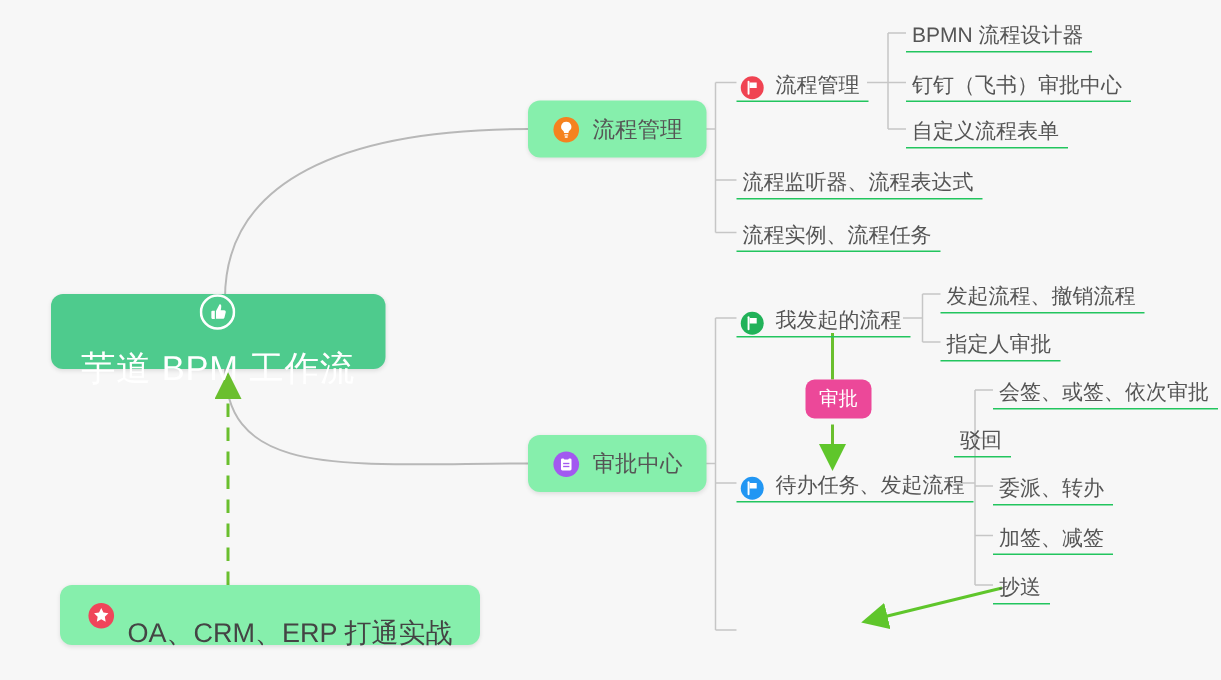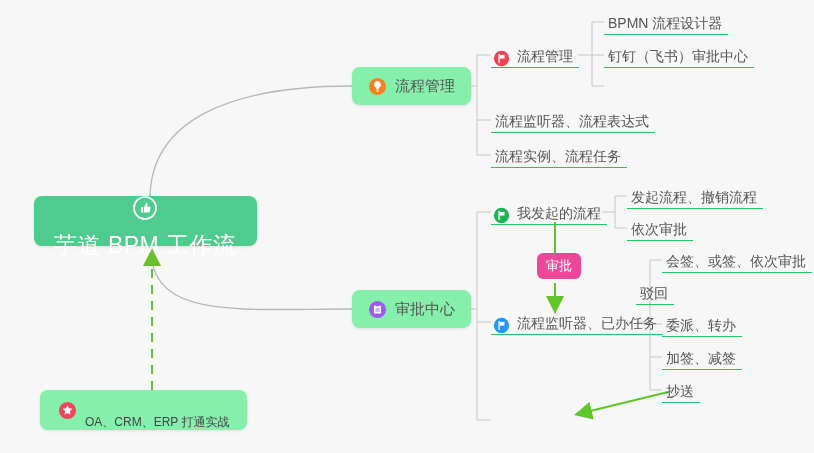"自定义流程表单" div.node { html: none -> <div> <span>自定义流程表单</span> </div> }
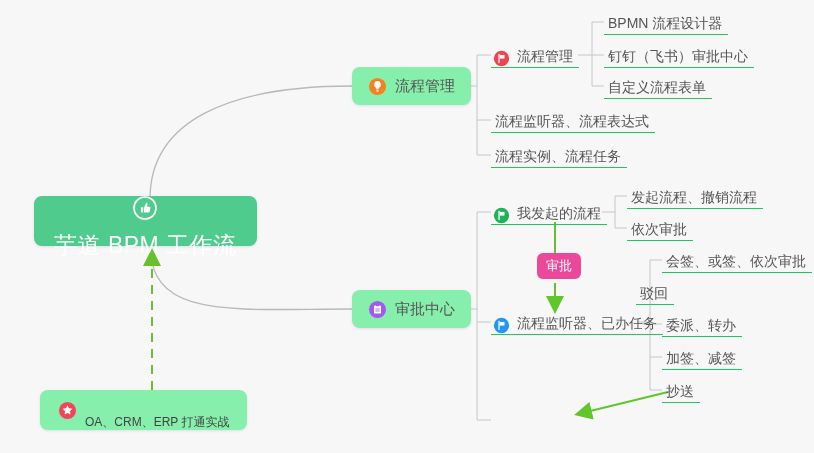"依次审批" span.leaf-label { text: 依次 -> 指定人 }
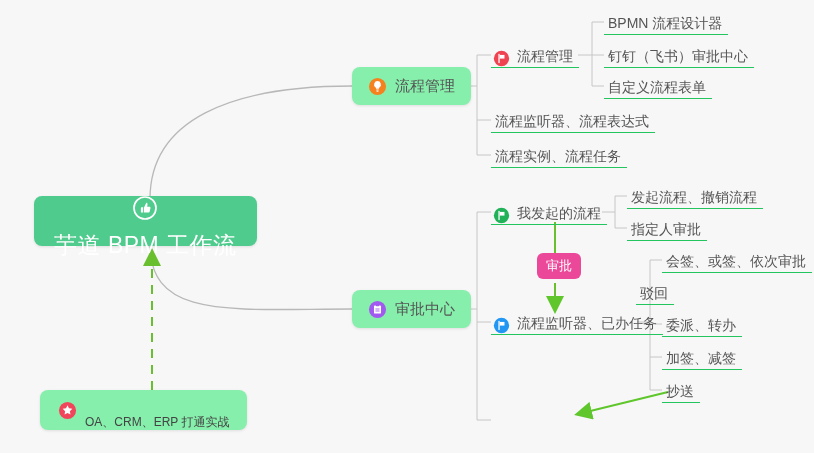"流程监听器、已办任务" span.leaf-label { text: 流程监听器、已办任务 -> 待办任务、发起流程 }
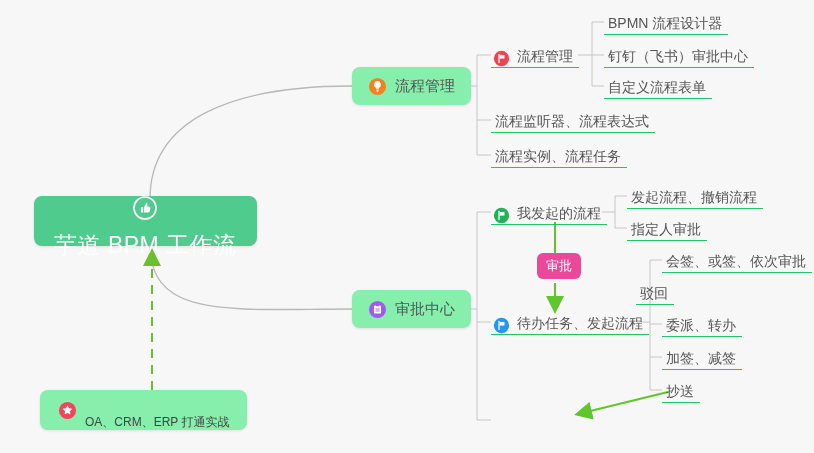"OA、CRM、ERP 打通实战" .callout-label { font-size: 12px -> 18px }
